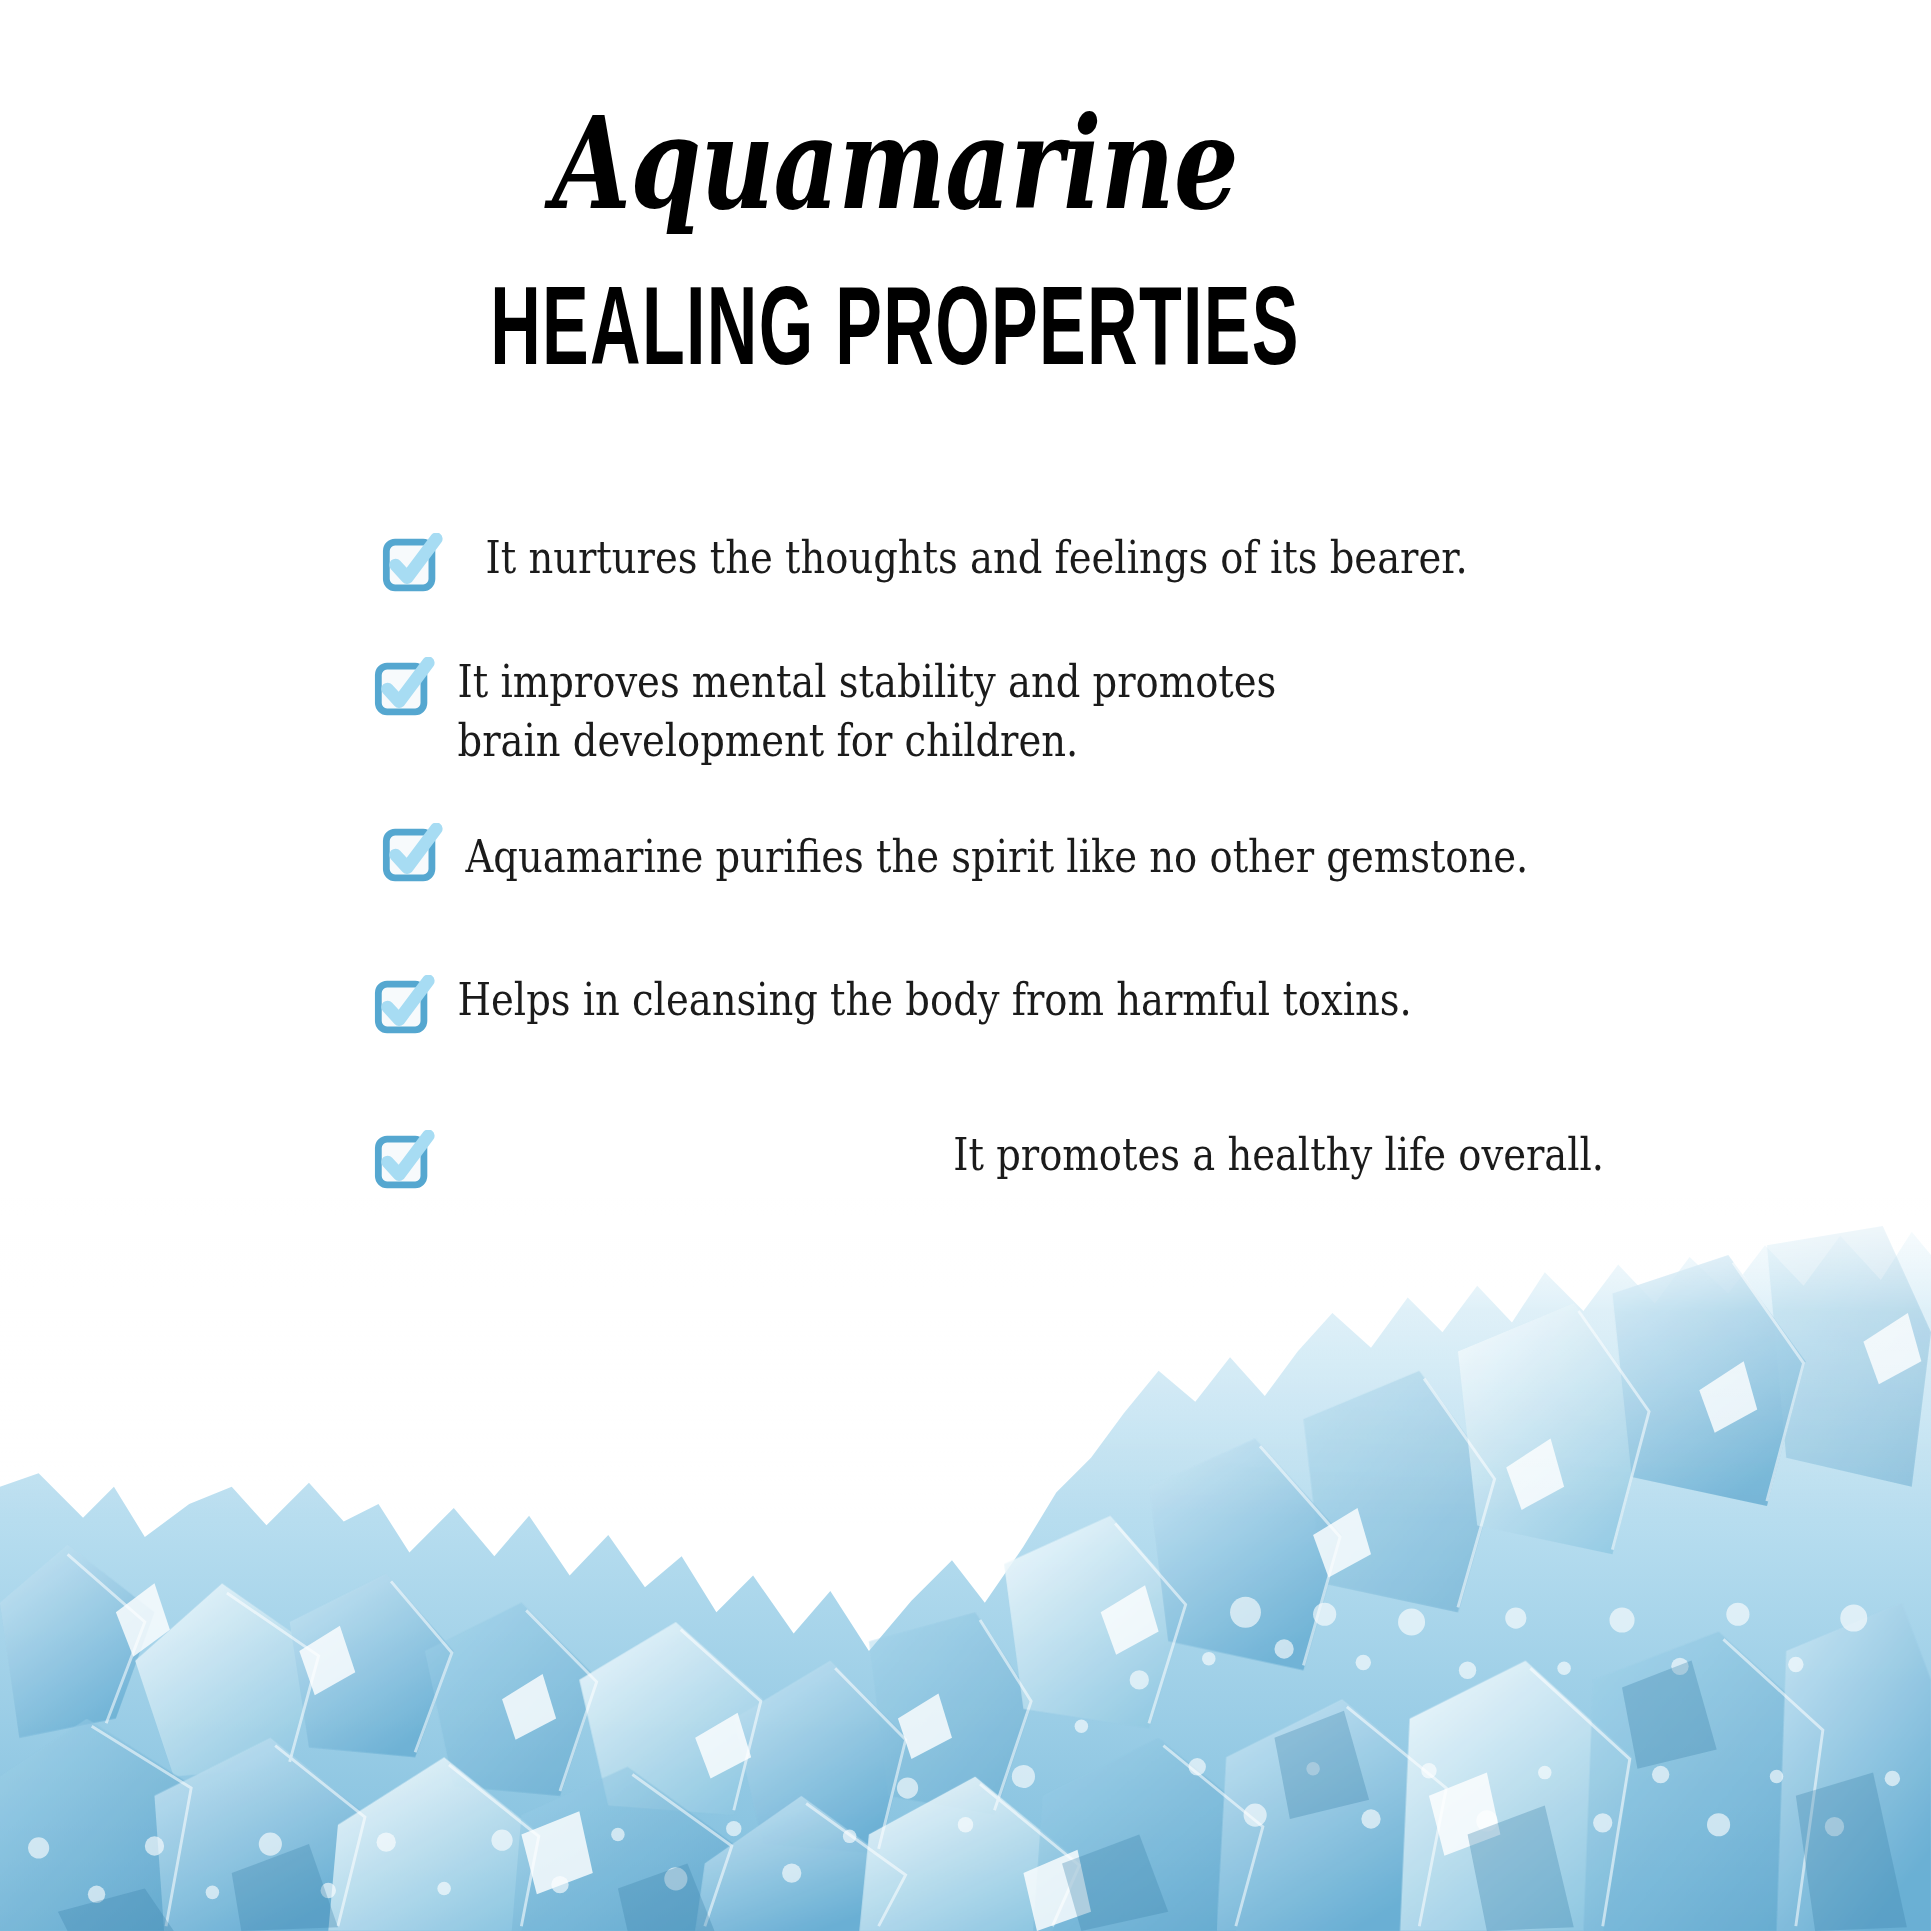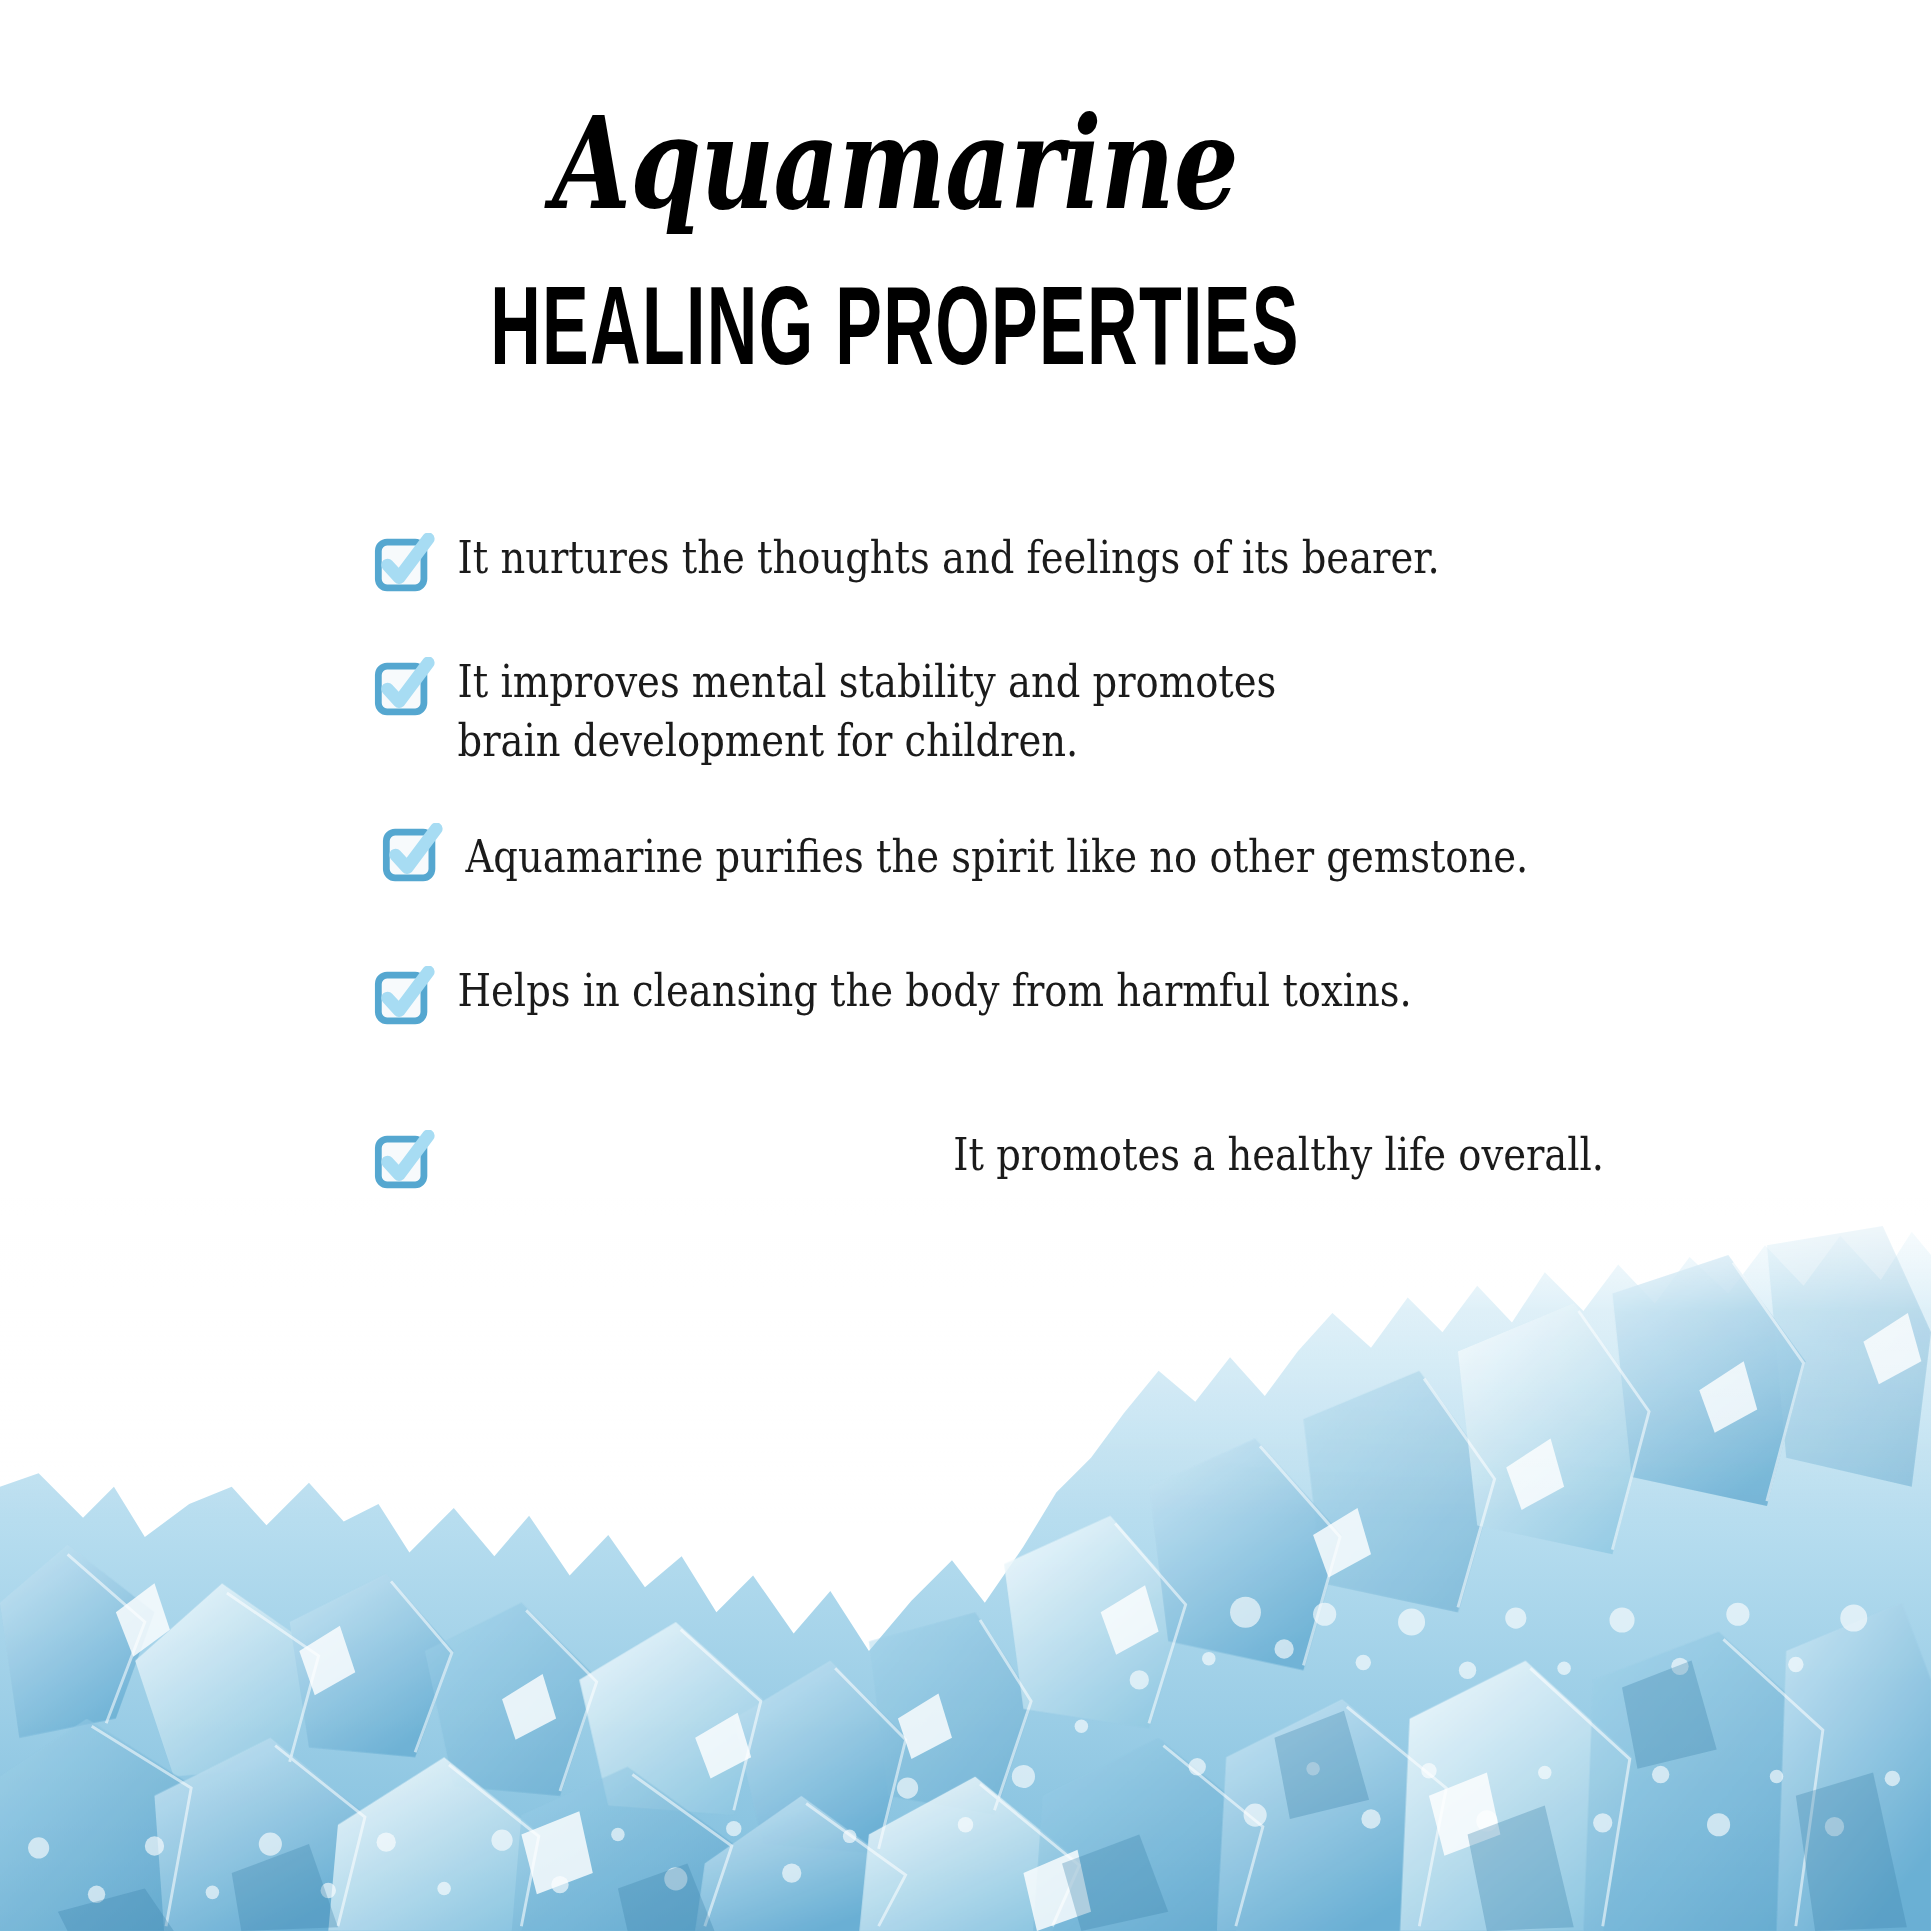"It nurtures the thoughts and" .row-0 { gap: none -> 20px; left: 0 -> 8px }
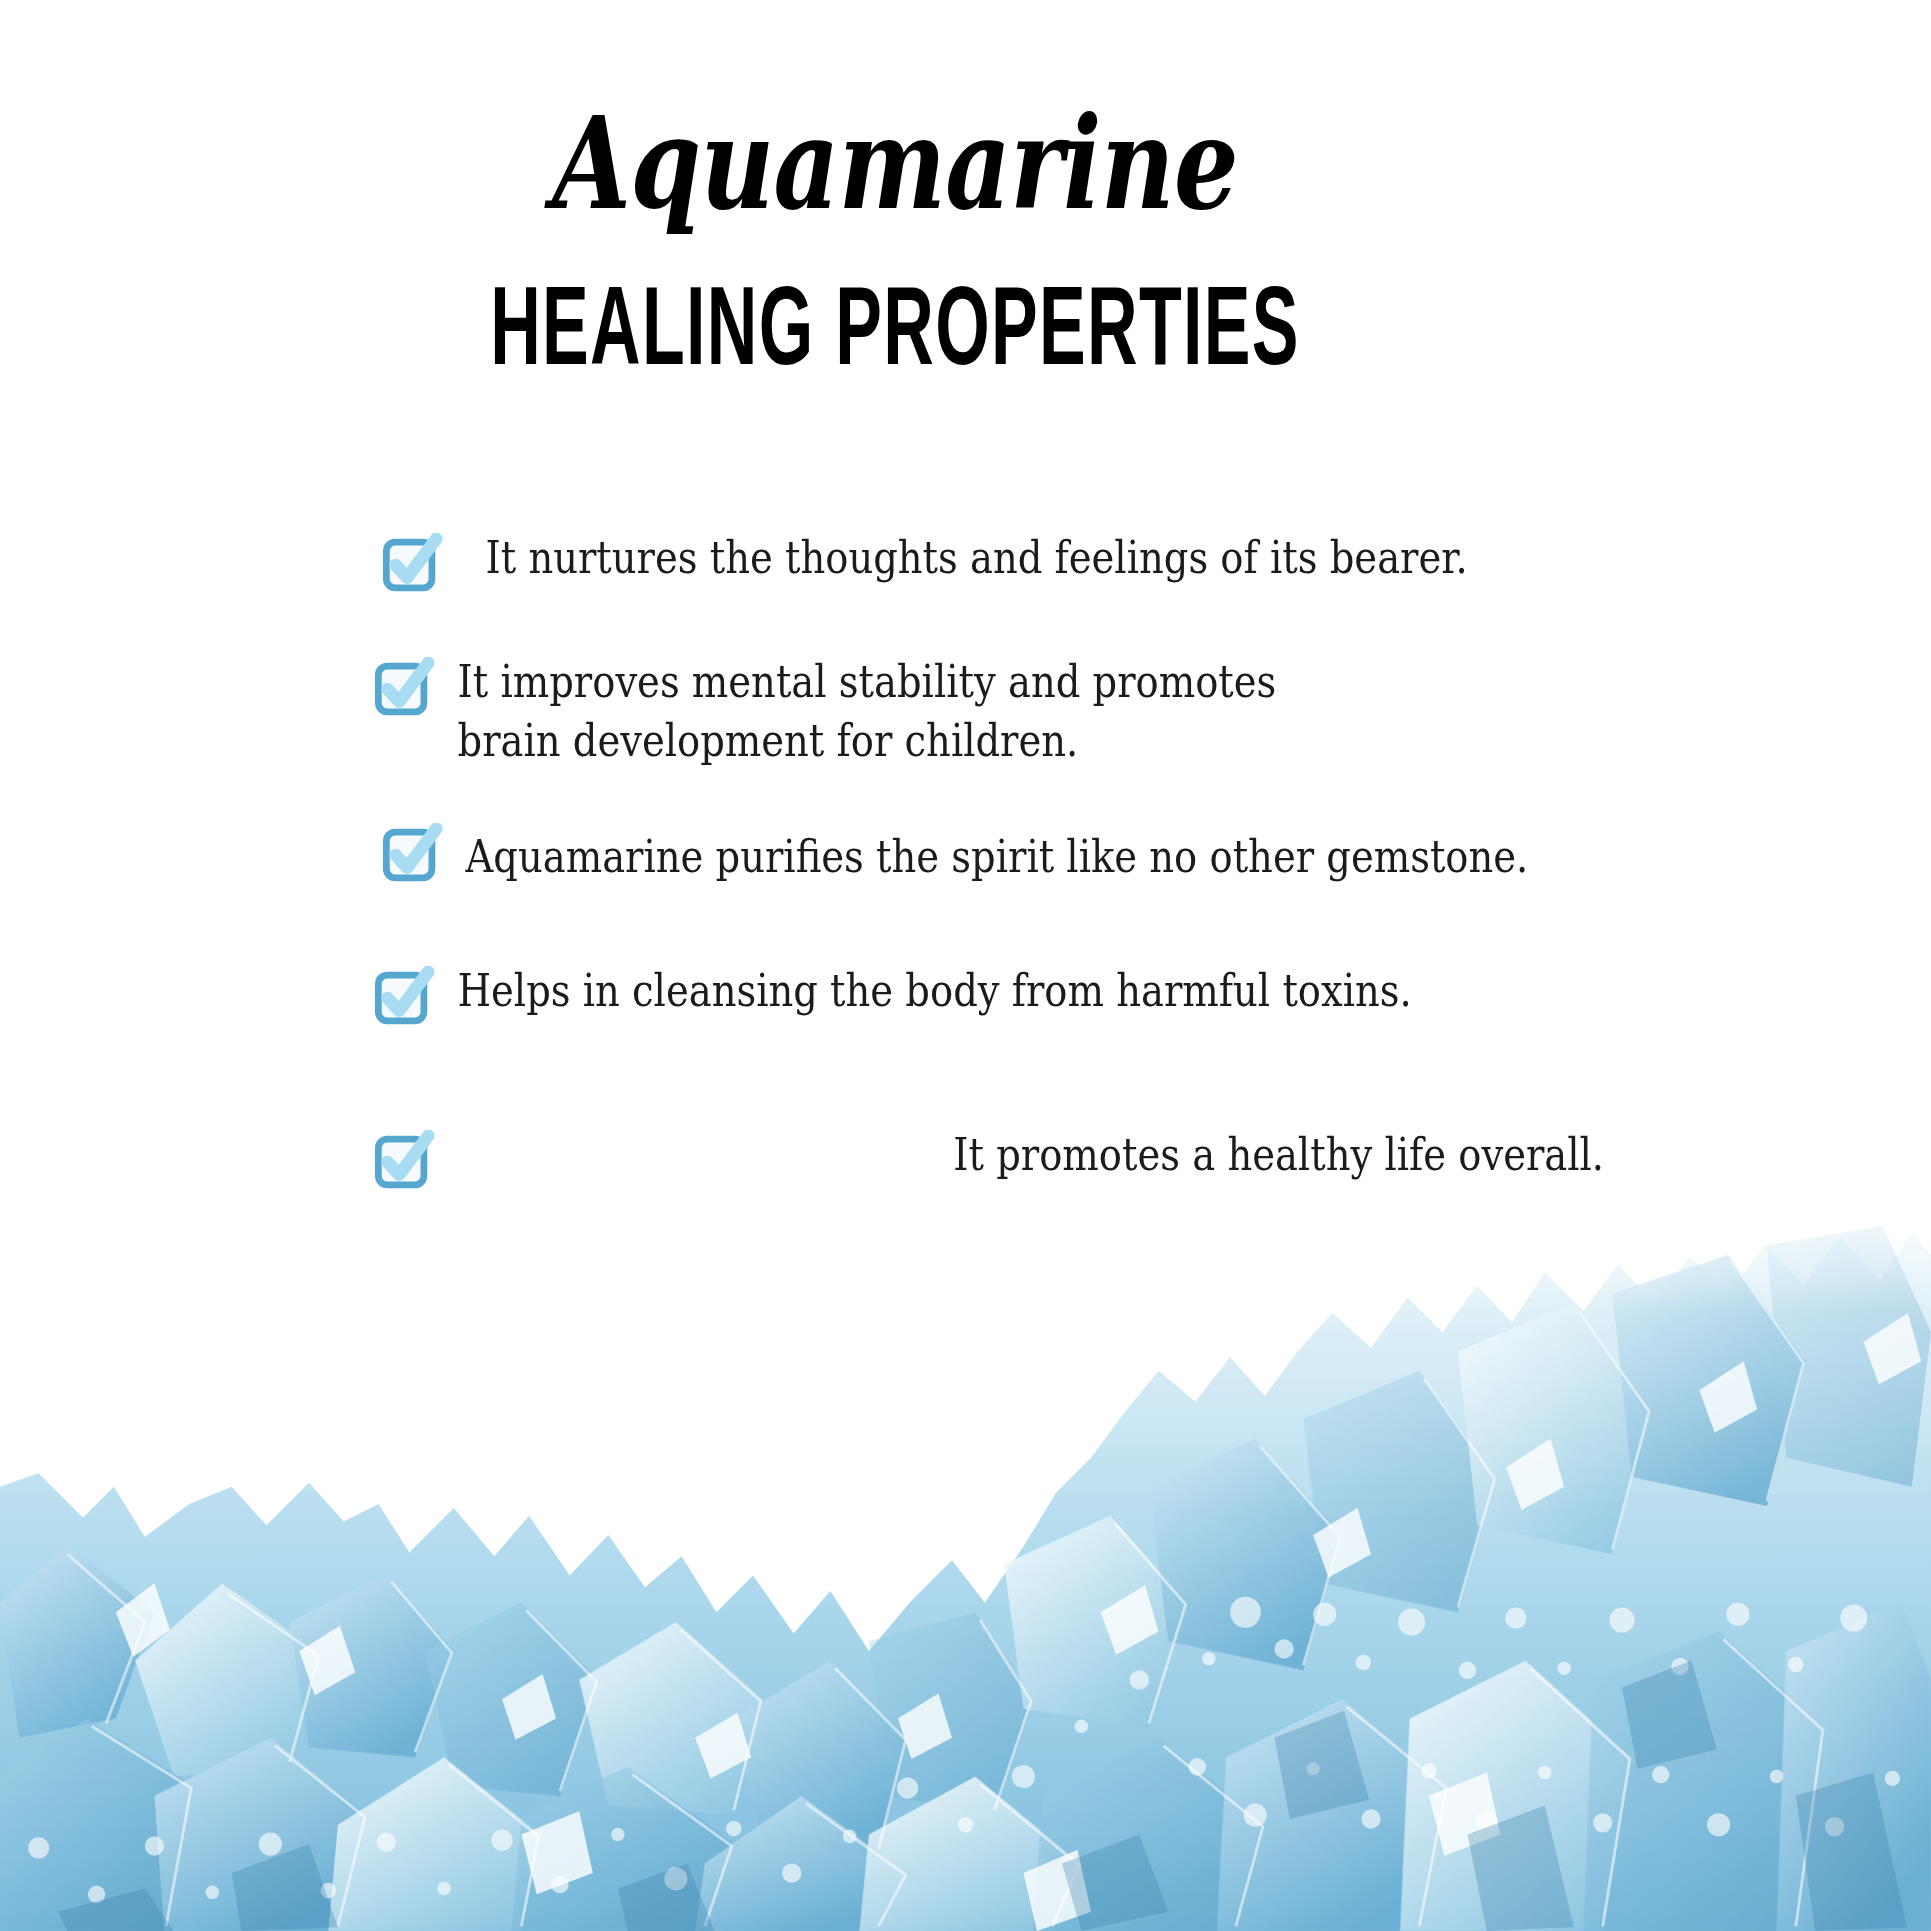"Helps in cleansing the body" .row-3 { top: 433px -> 442px }
